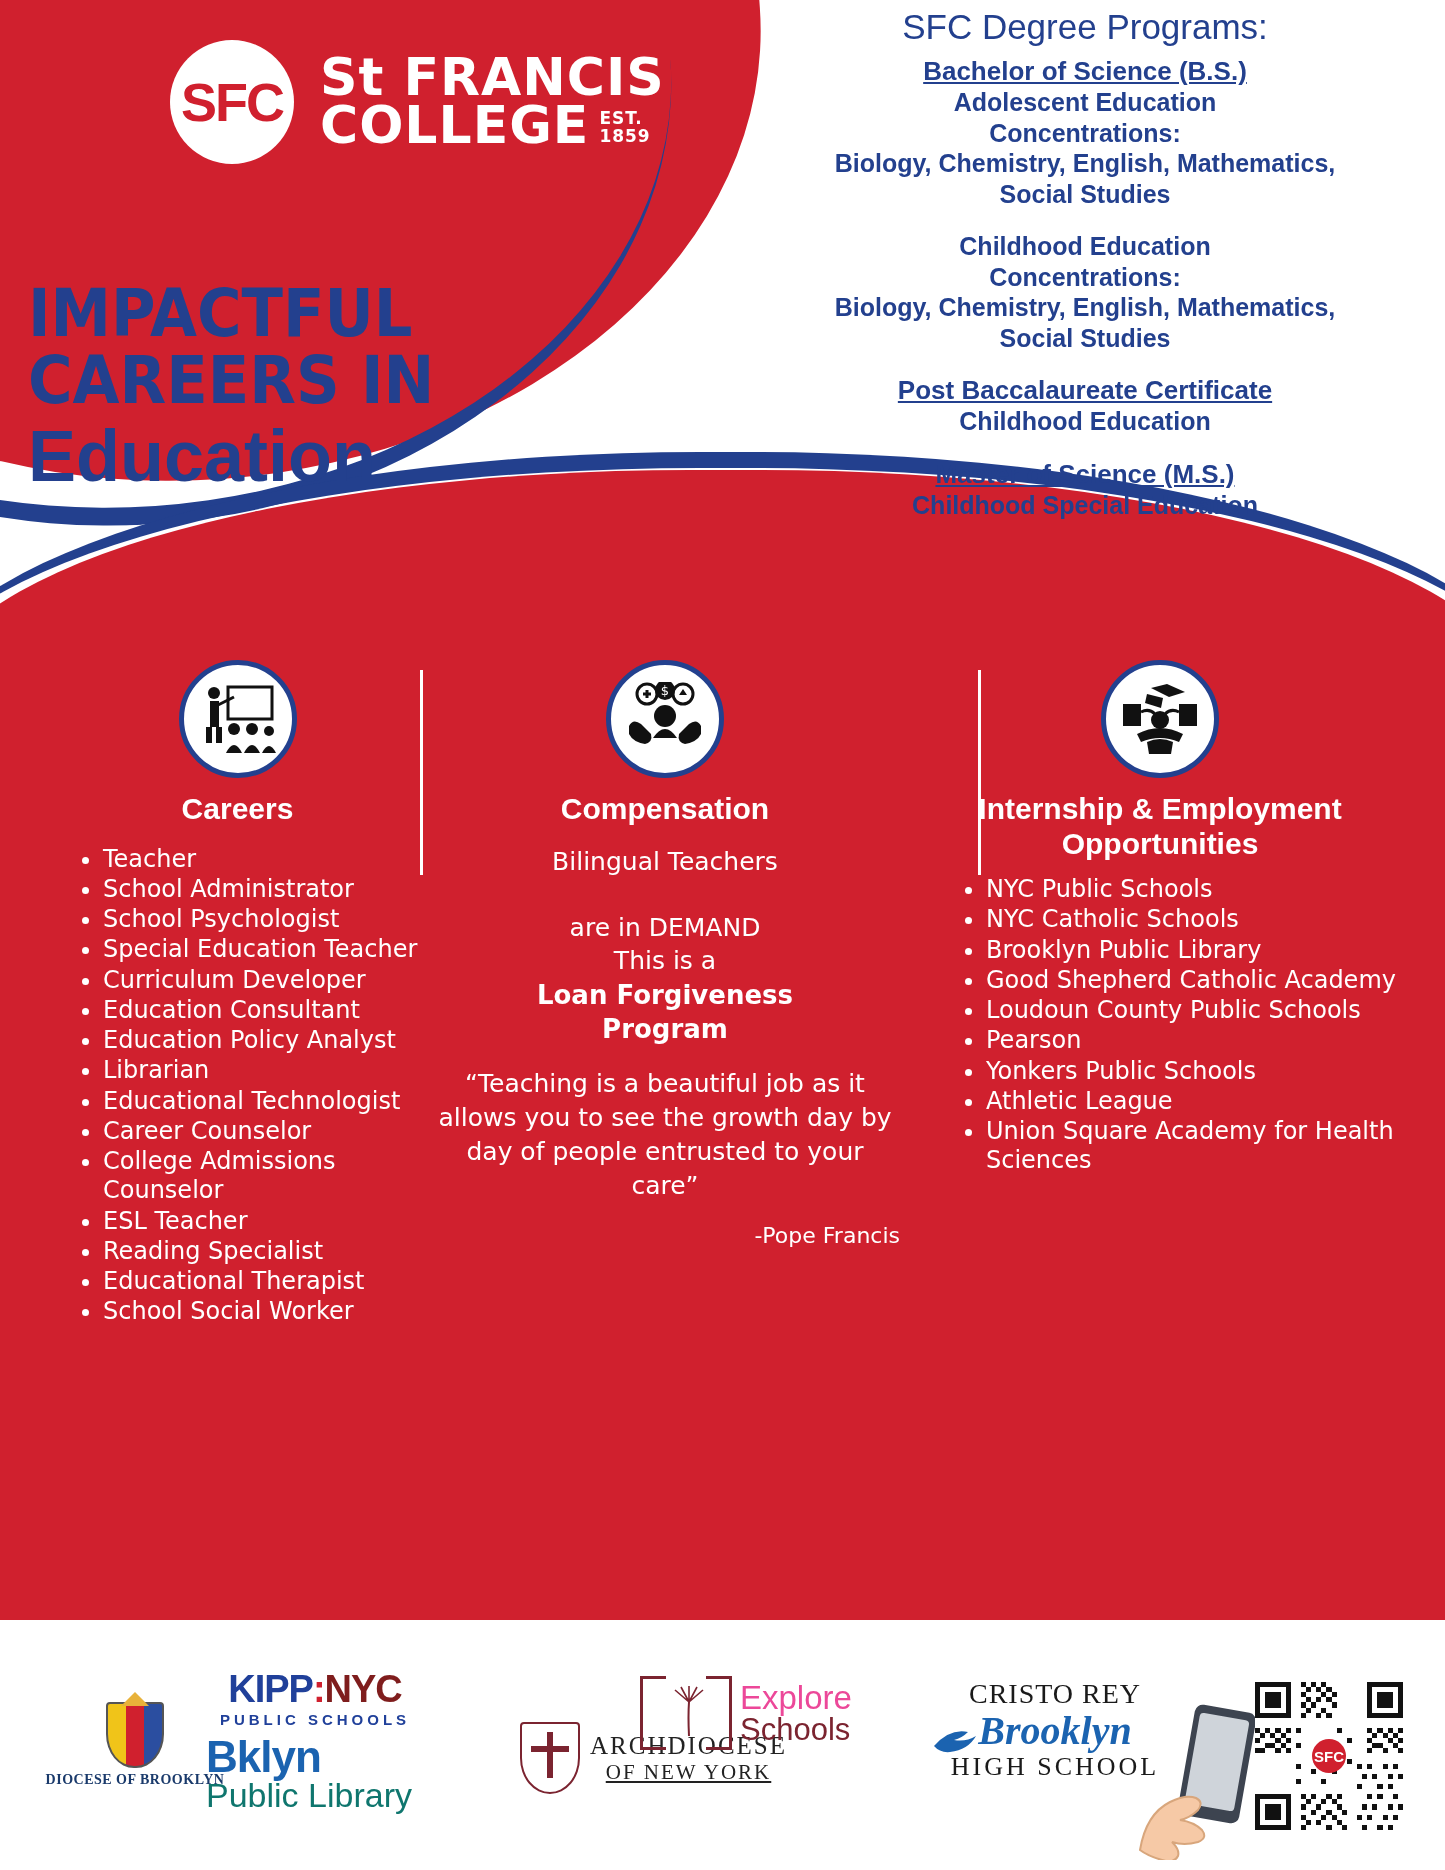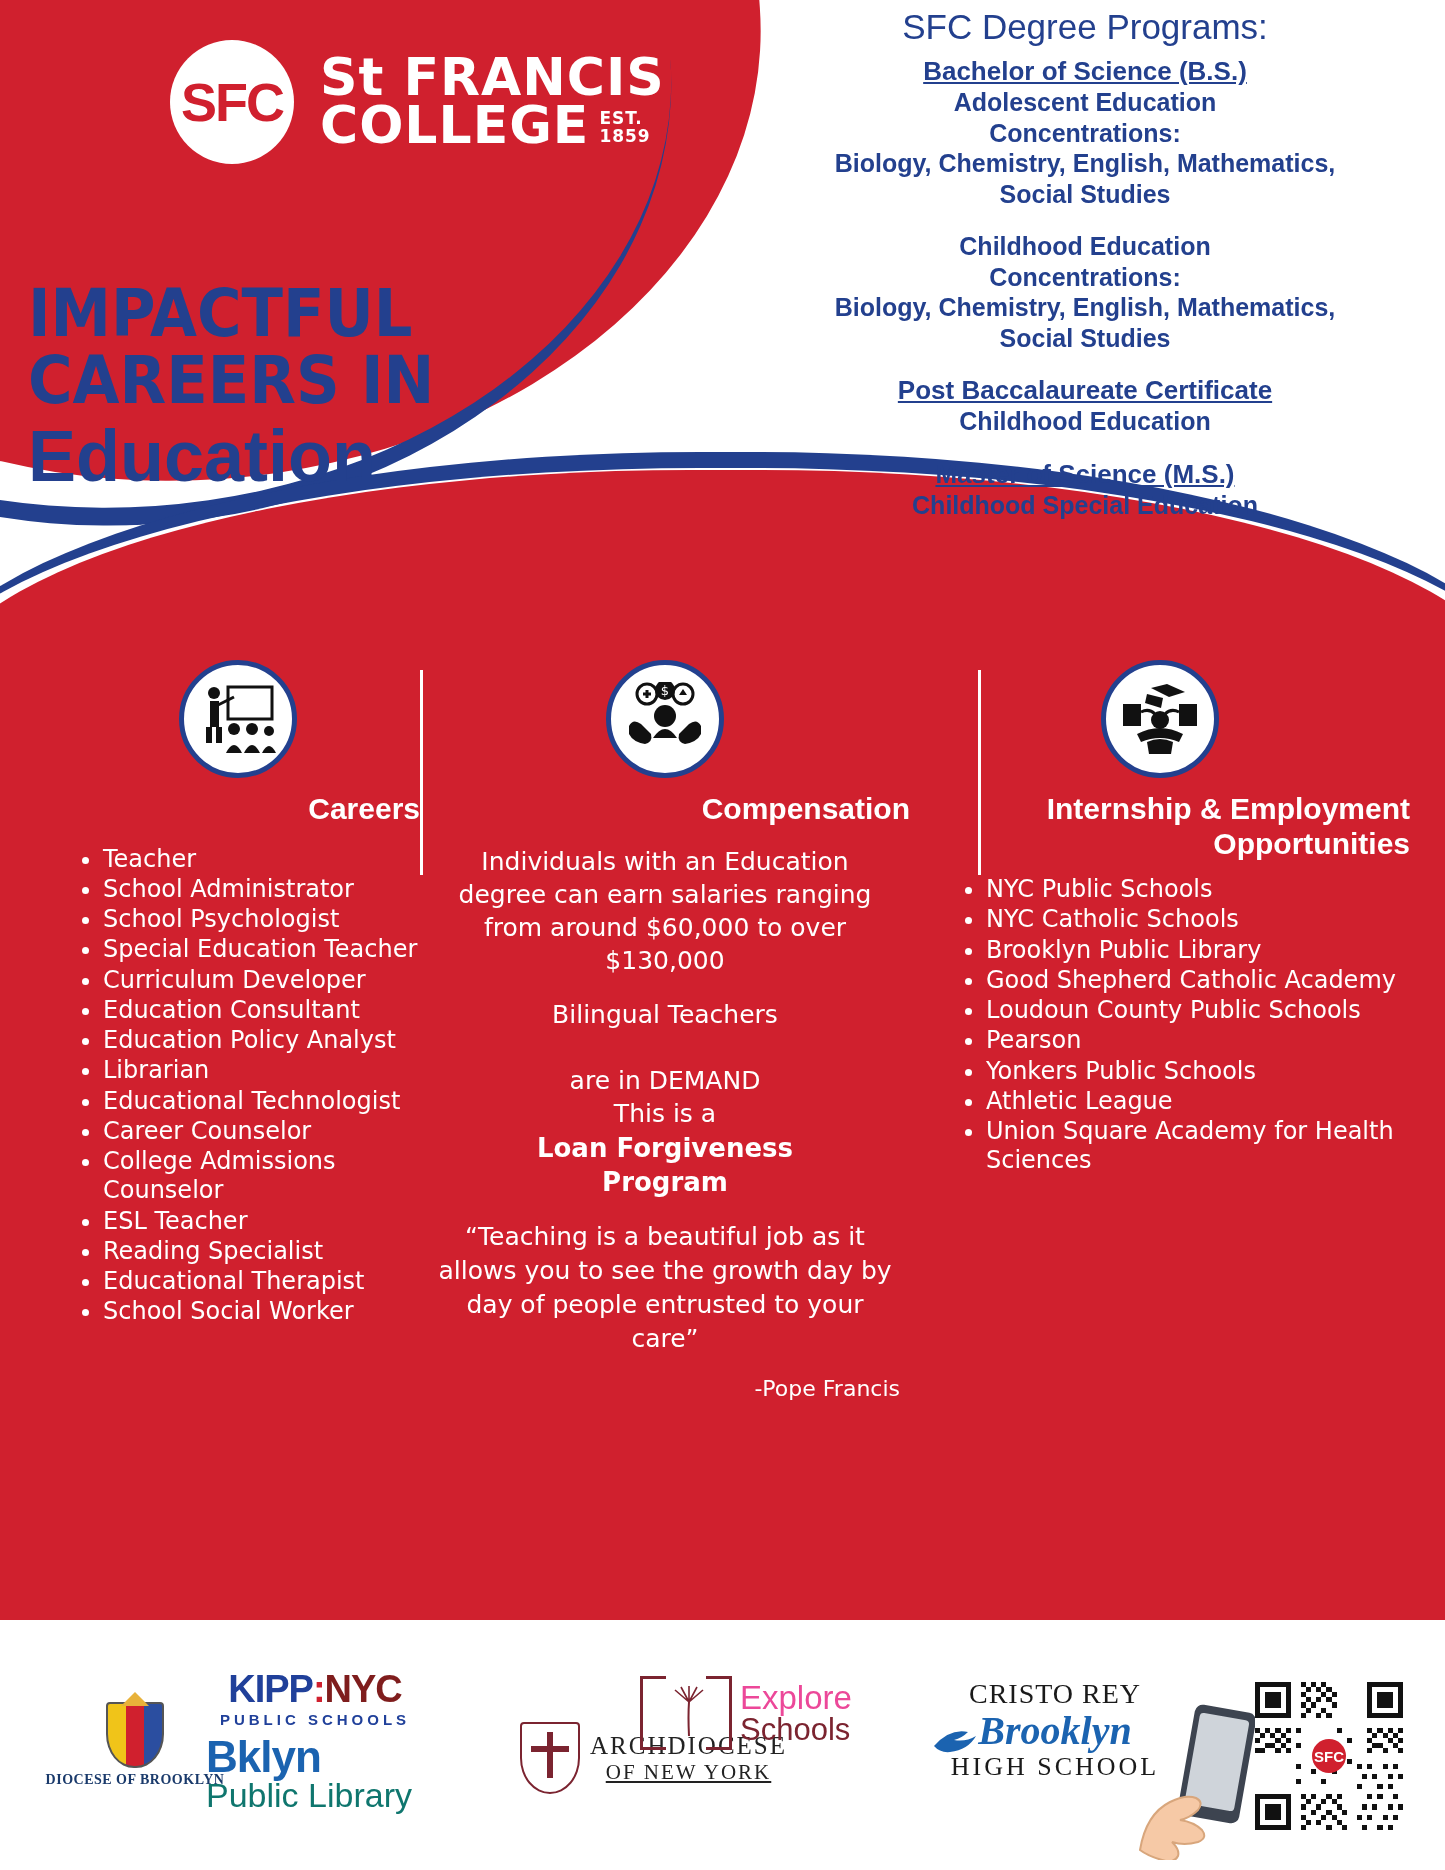"Careers" .col-title { text-align: right -> center }
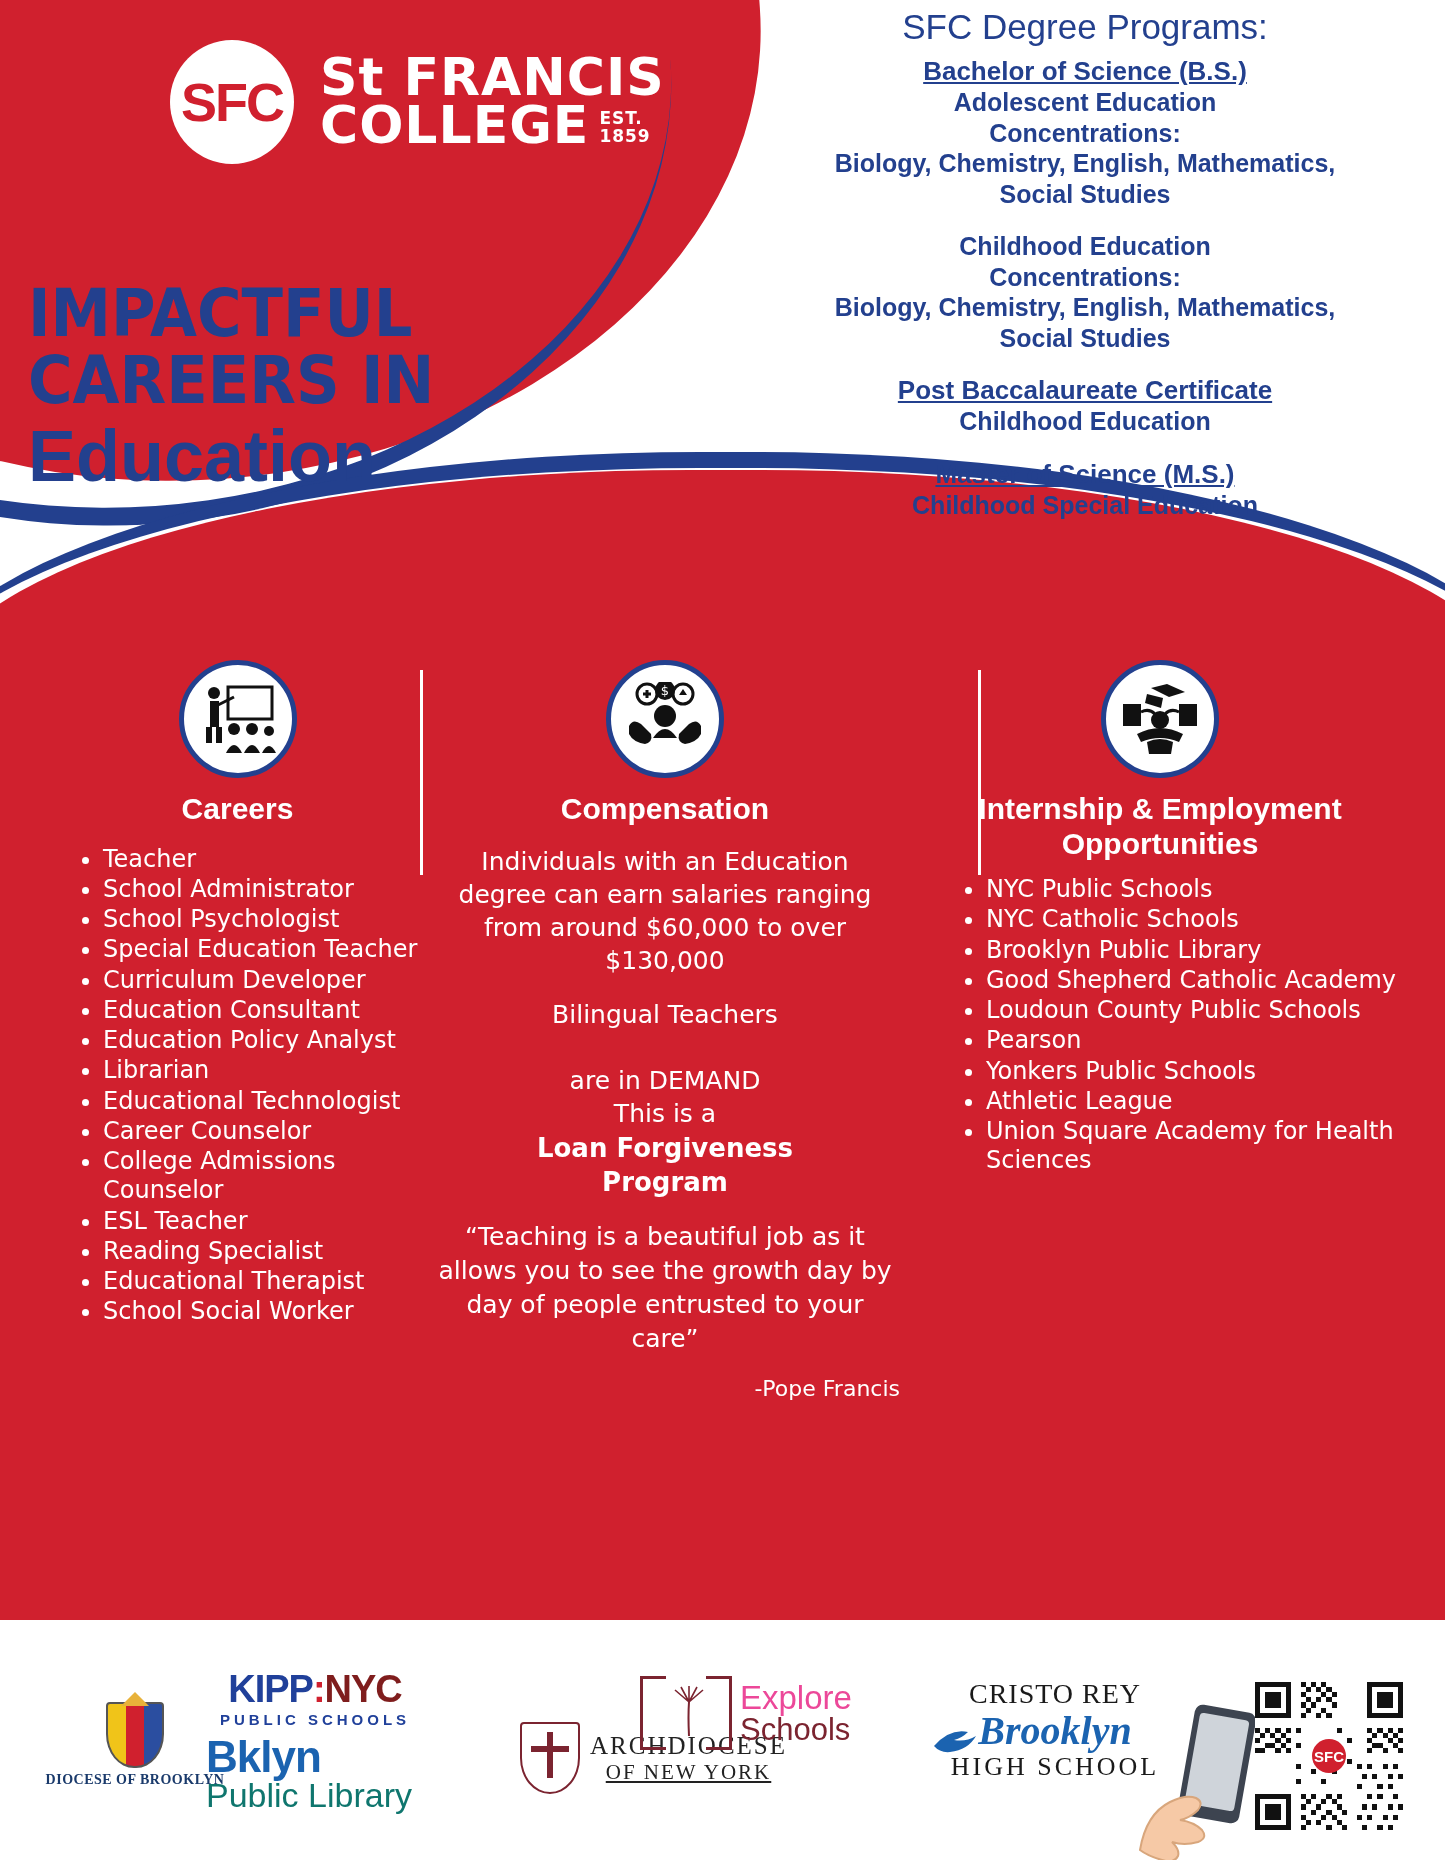"Individuals with an Education degree" p { html: <p>Individuals with an Education degree can earn salaries ranging from around $60,000 to over $130,000</p> -> none }
